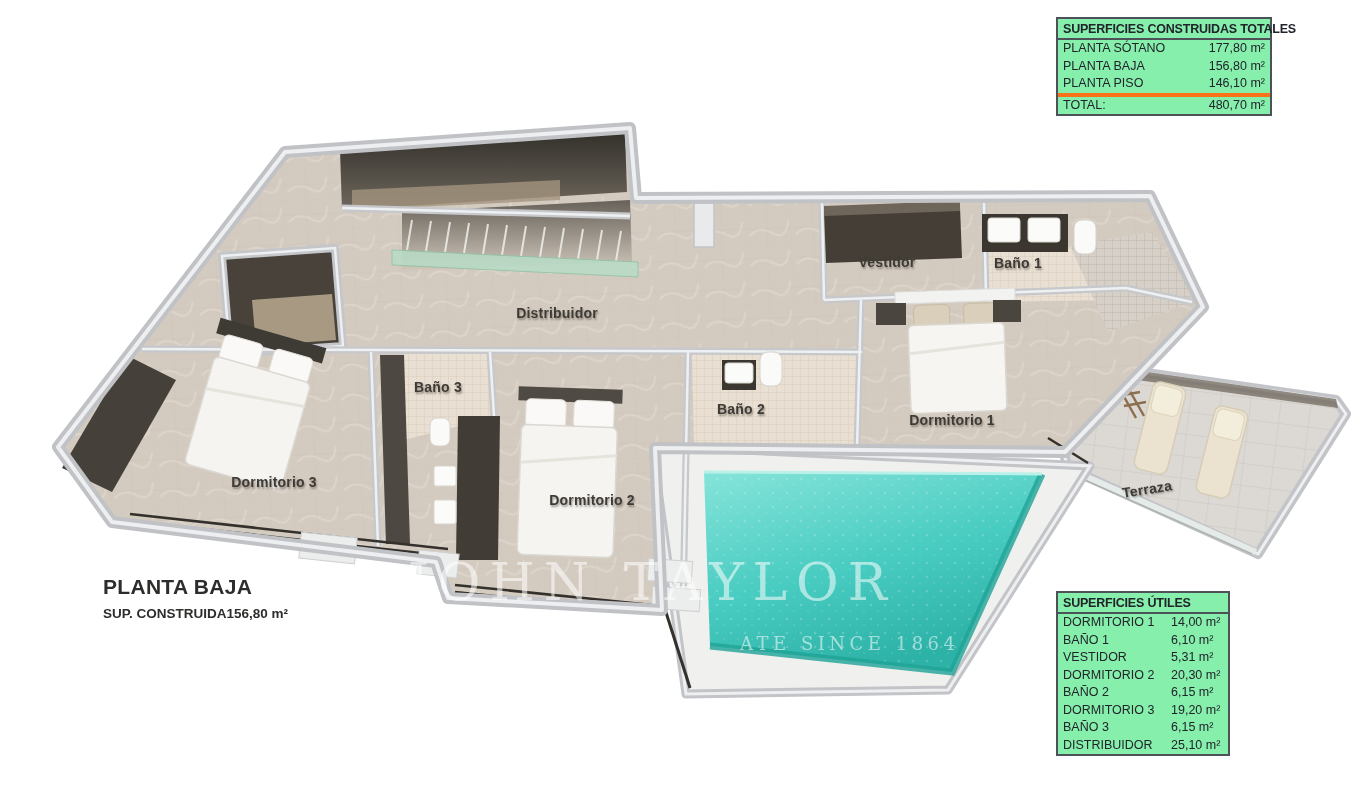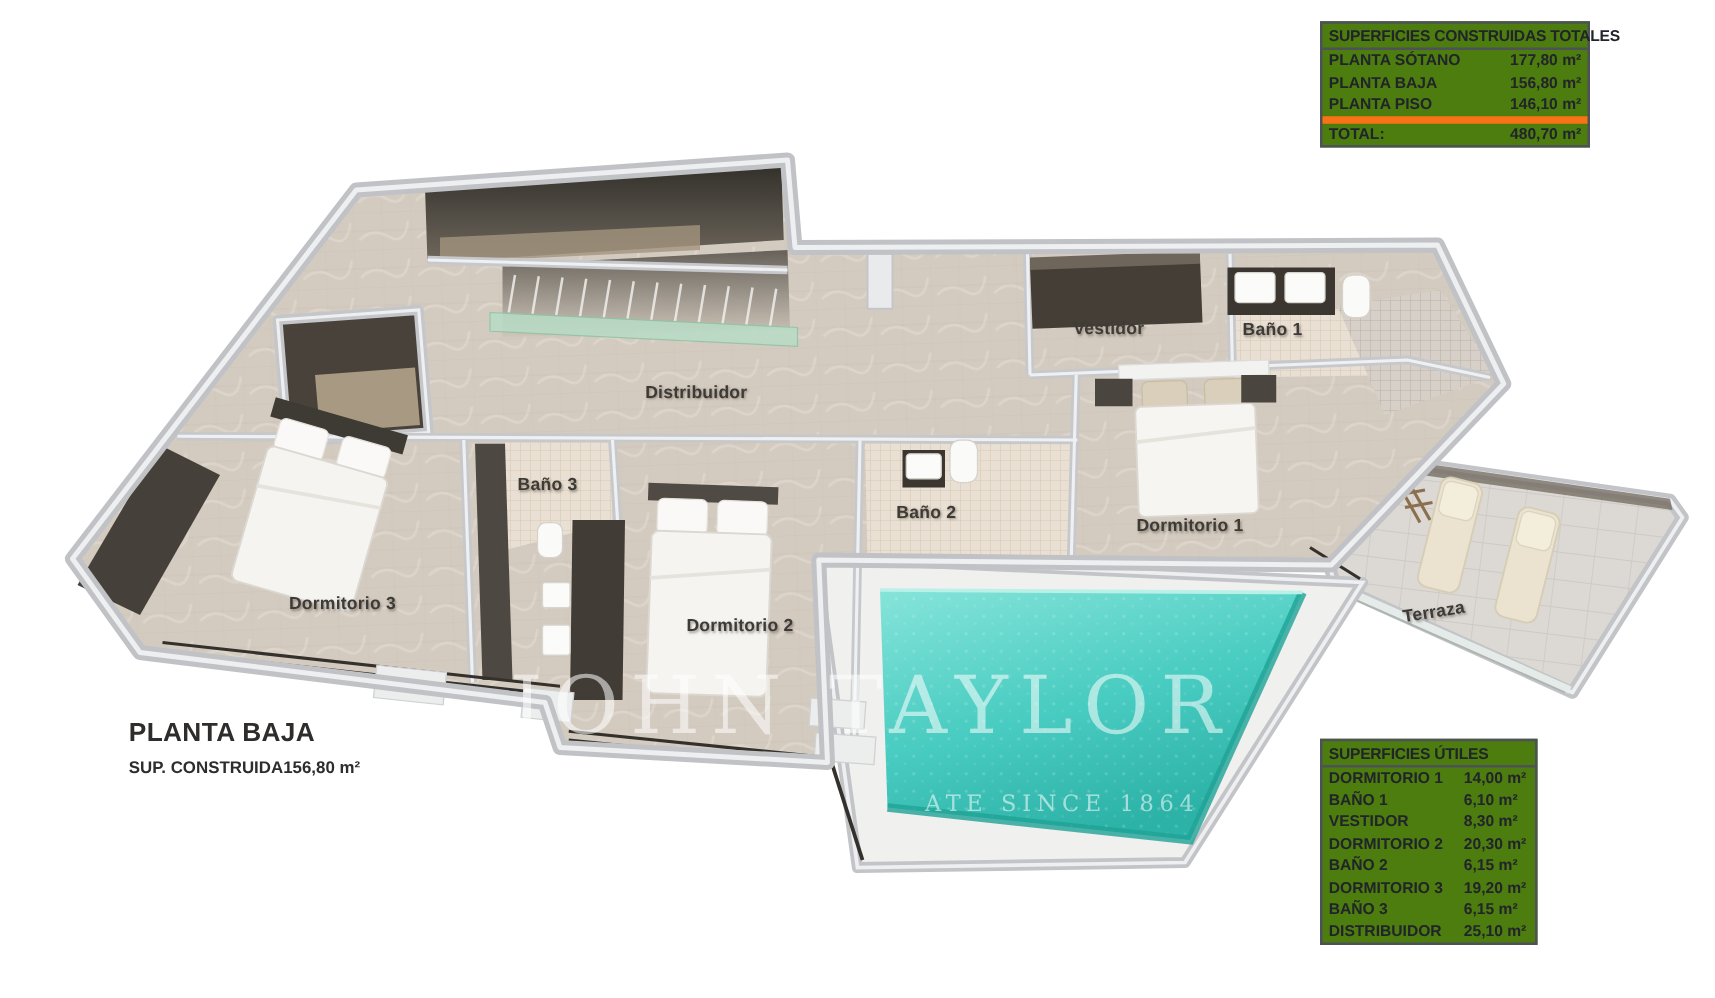"SUPERFICIES CONSTRUIDAS TOTALES" .tbl { background: #4d7c0f -> #86efac }
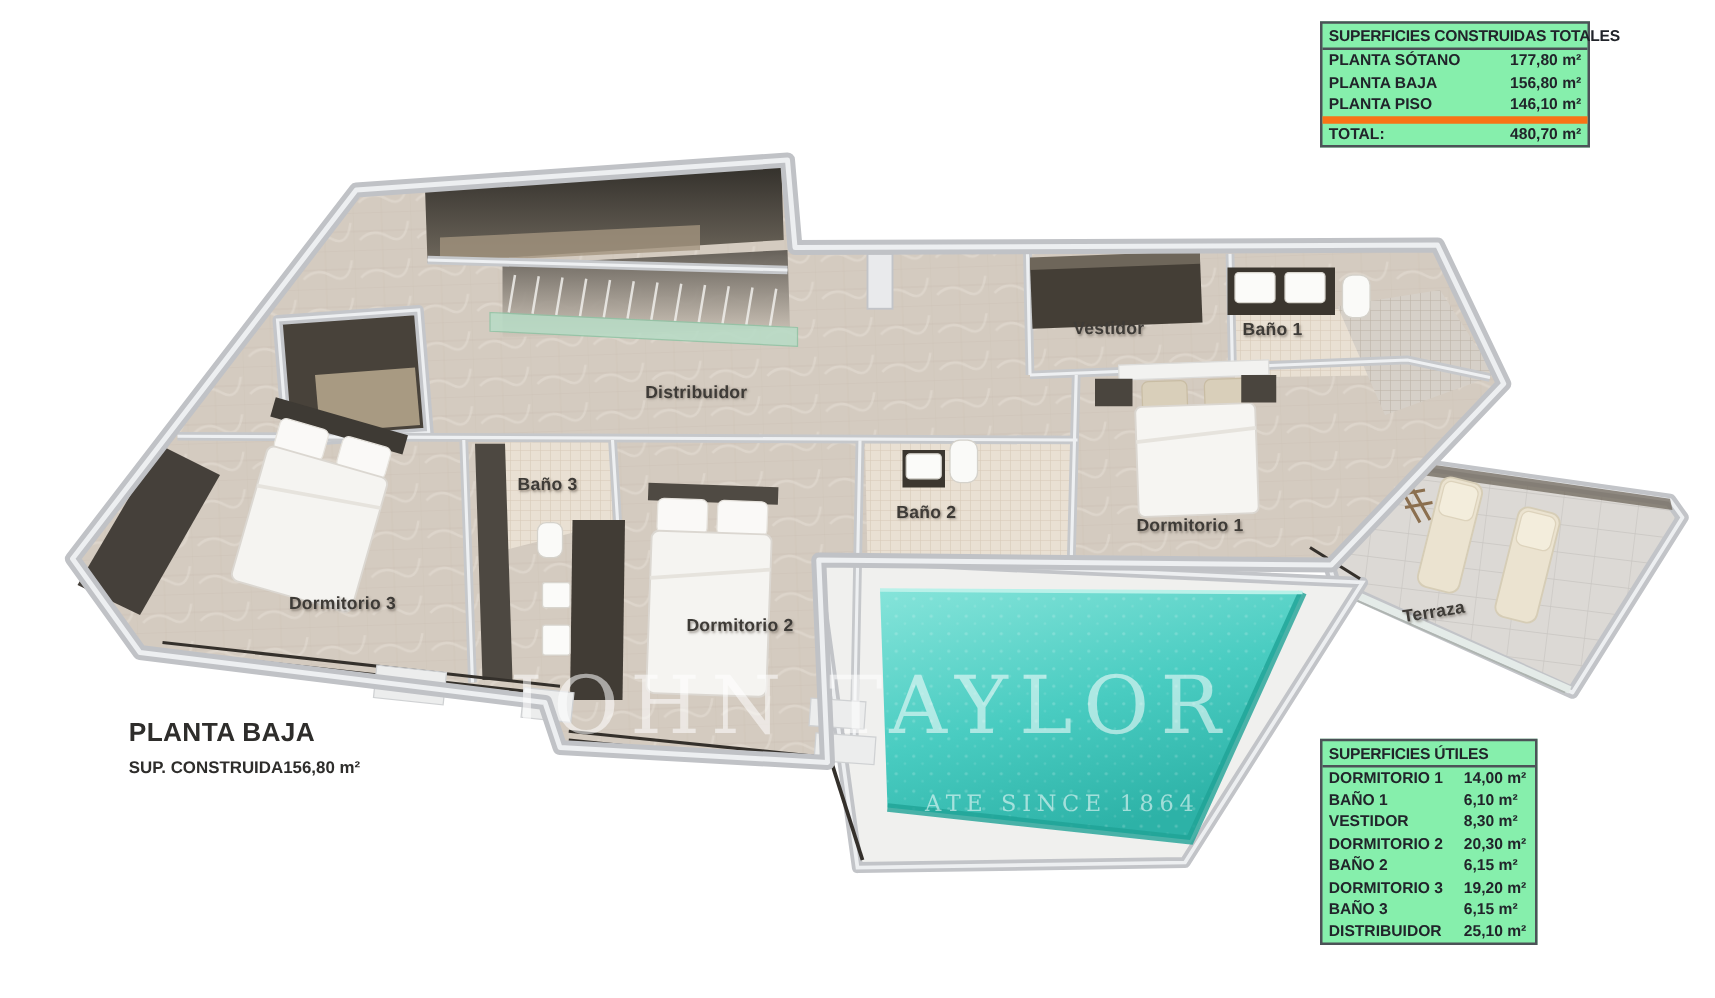"PLANTA SÓTANO" .tbl .rw { font-weight: bold -> normal }
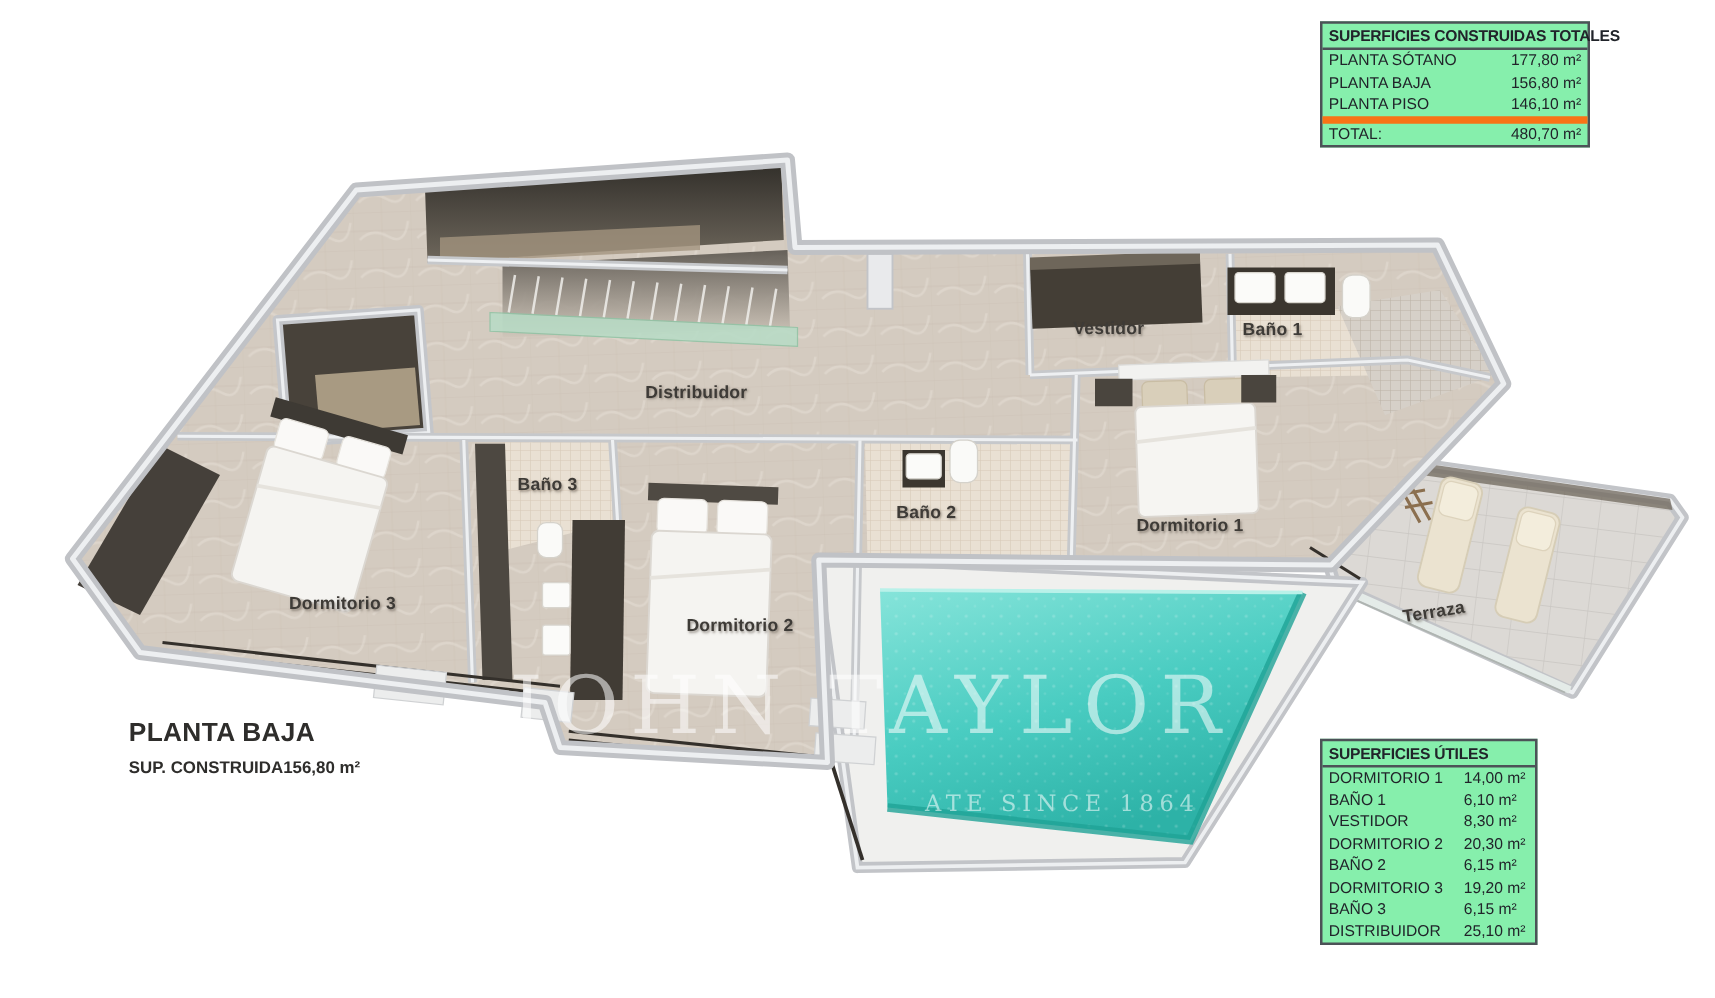"TOTAL:" .tbl .tot { border-top: 6px solid #f97316 -> 4px solid #f97316 }
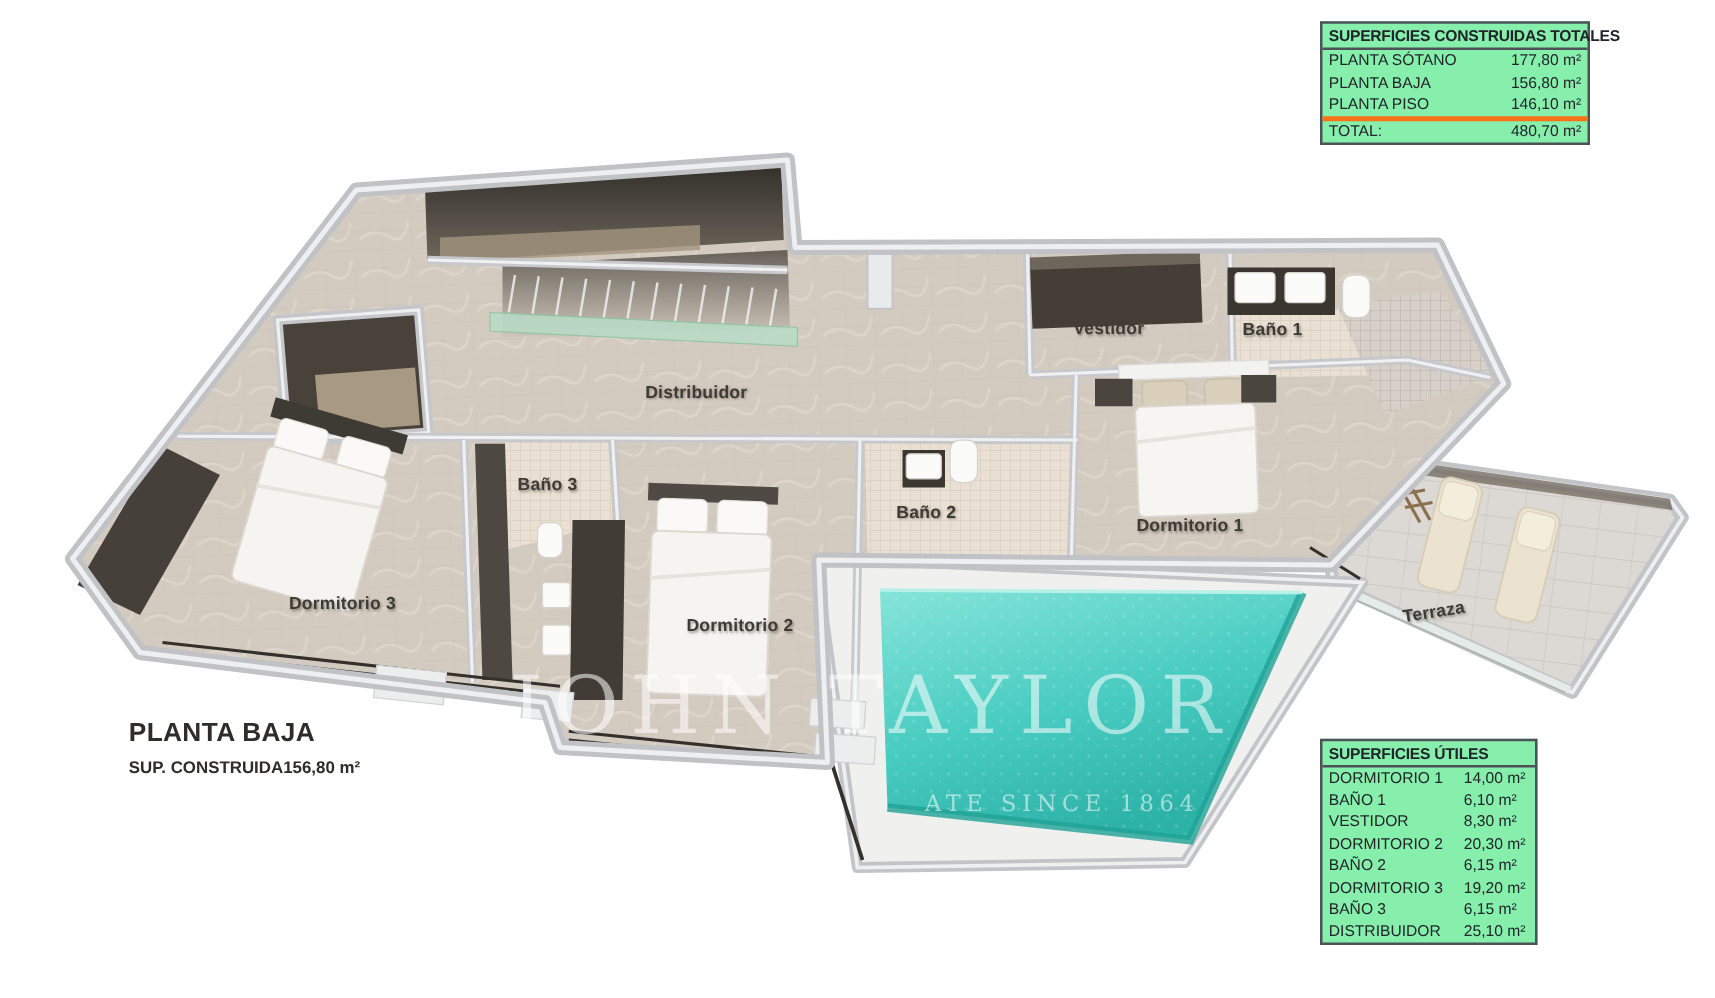"JOHN TAYLOR" .wm1 { font-size: 64px -> 52px; top: 528px -> 552px }
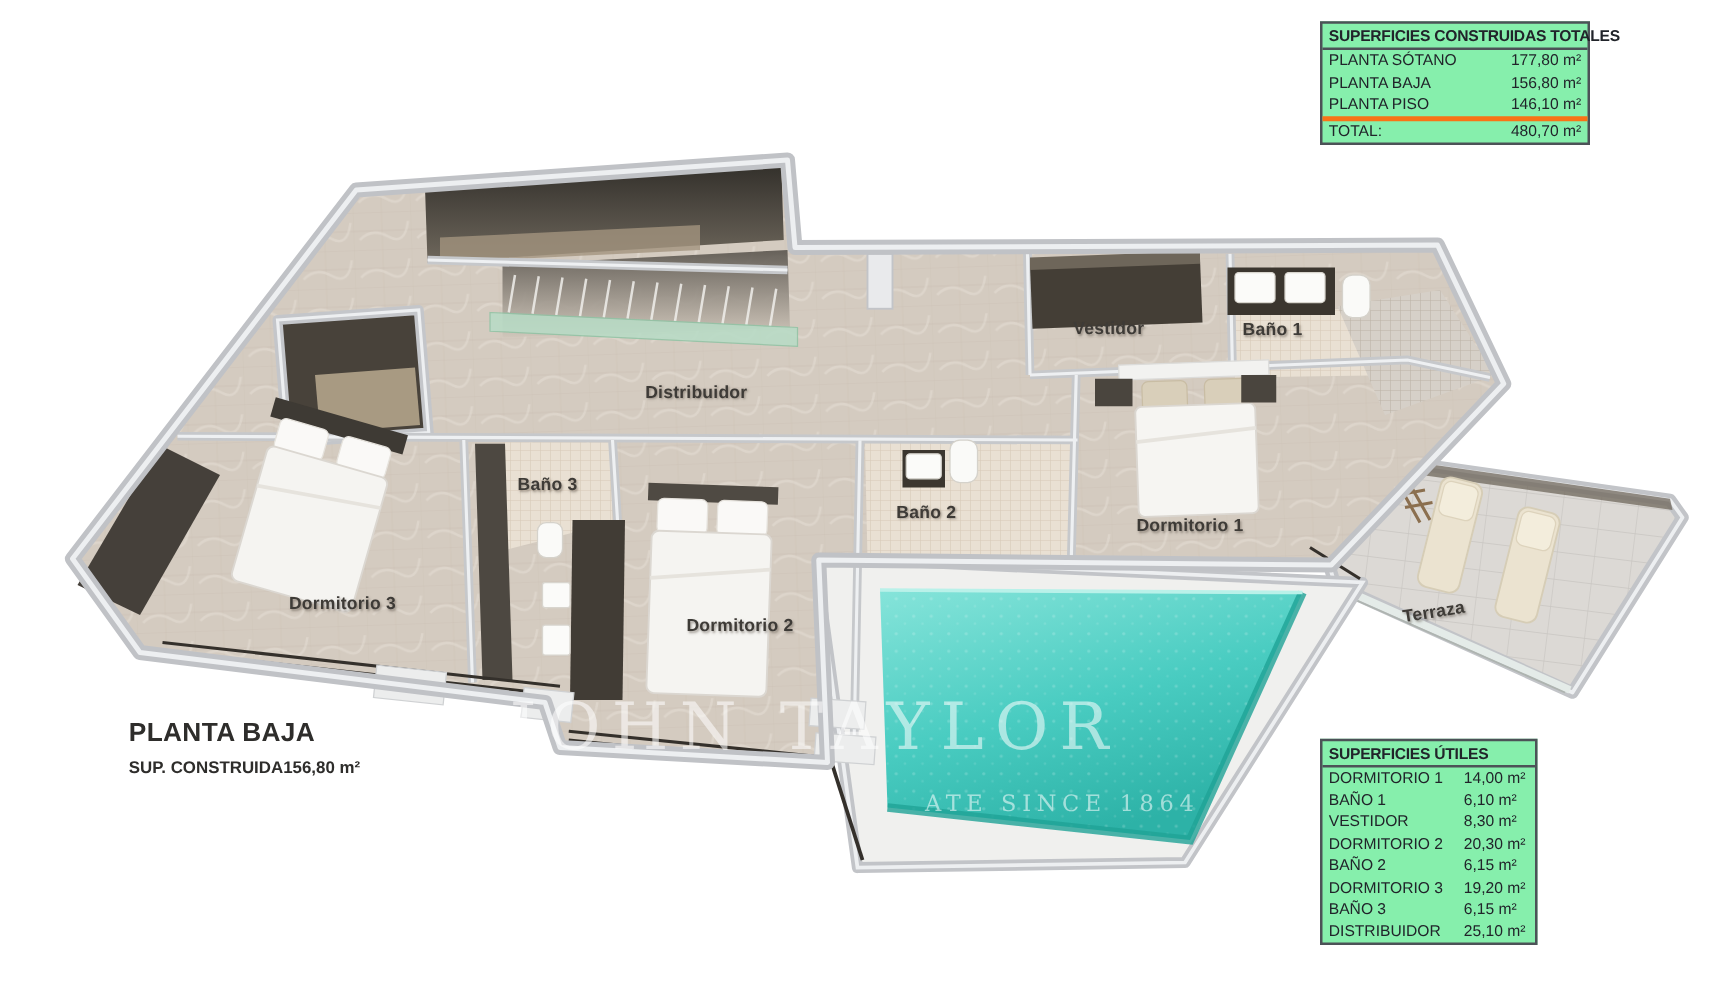"8,30 m²" span.v { text: 8,30 -> 5,31 }
